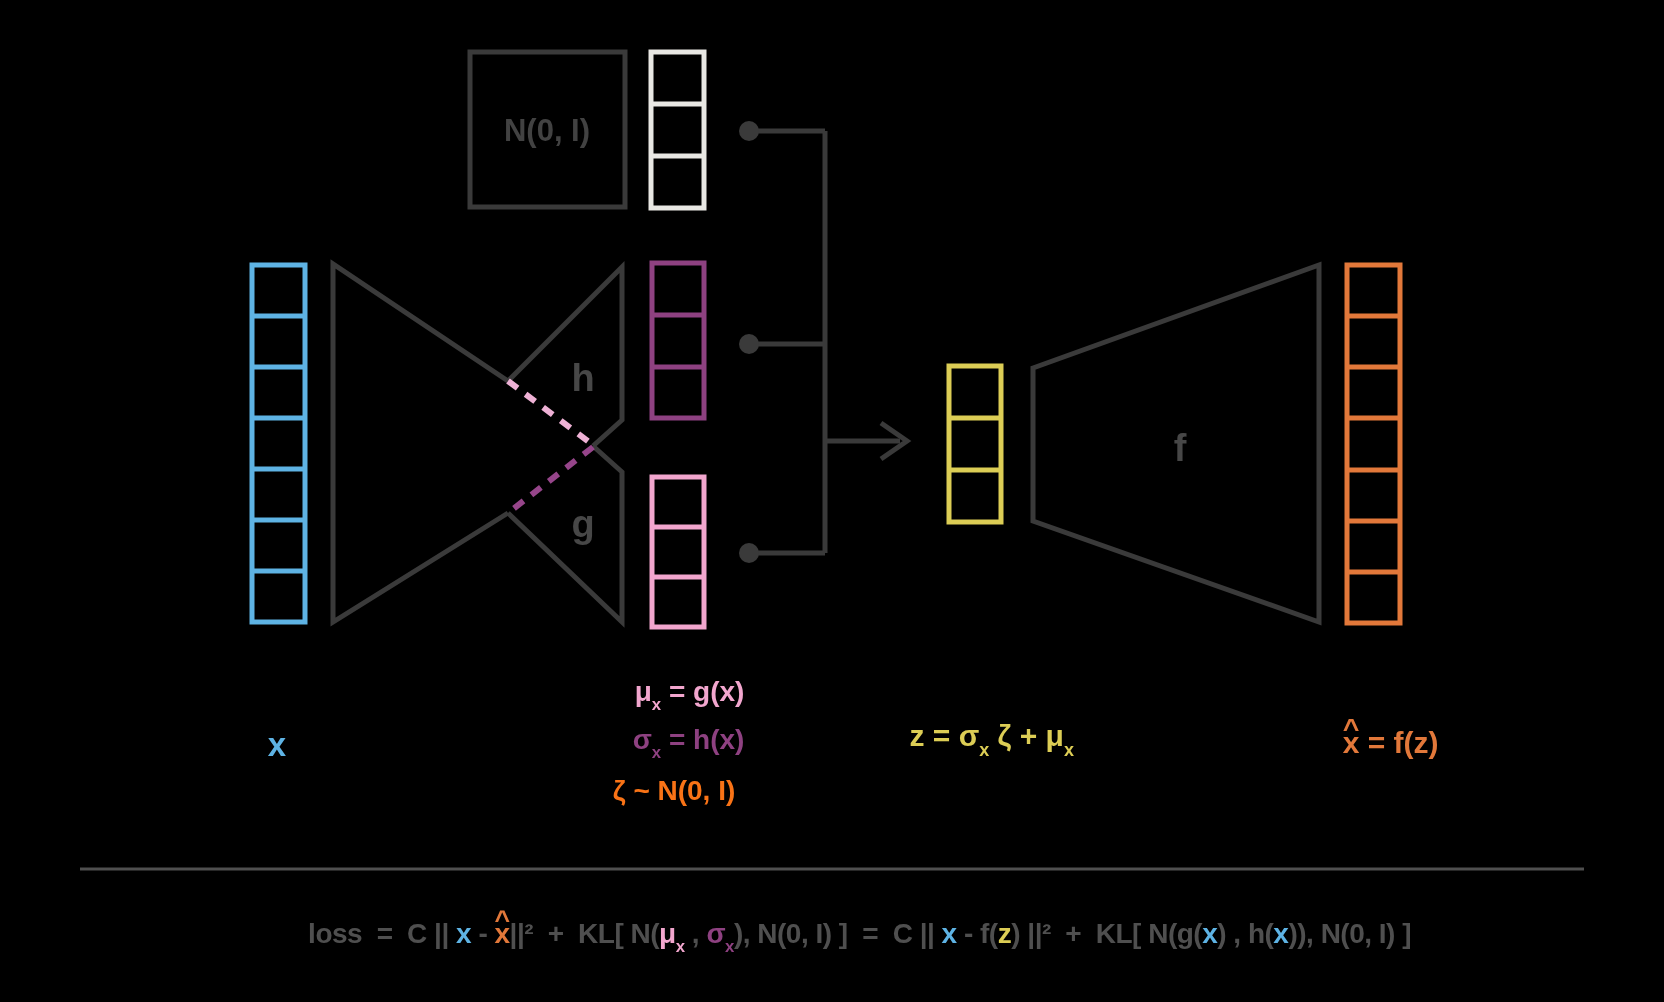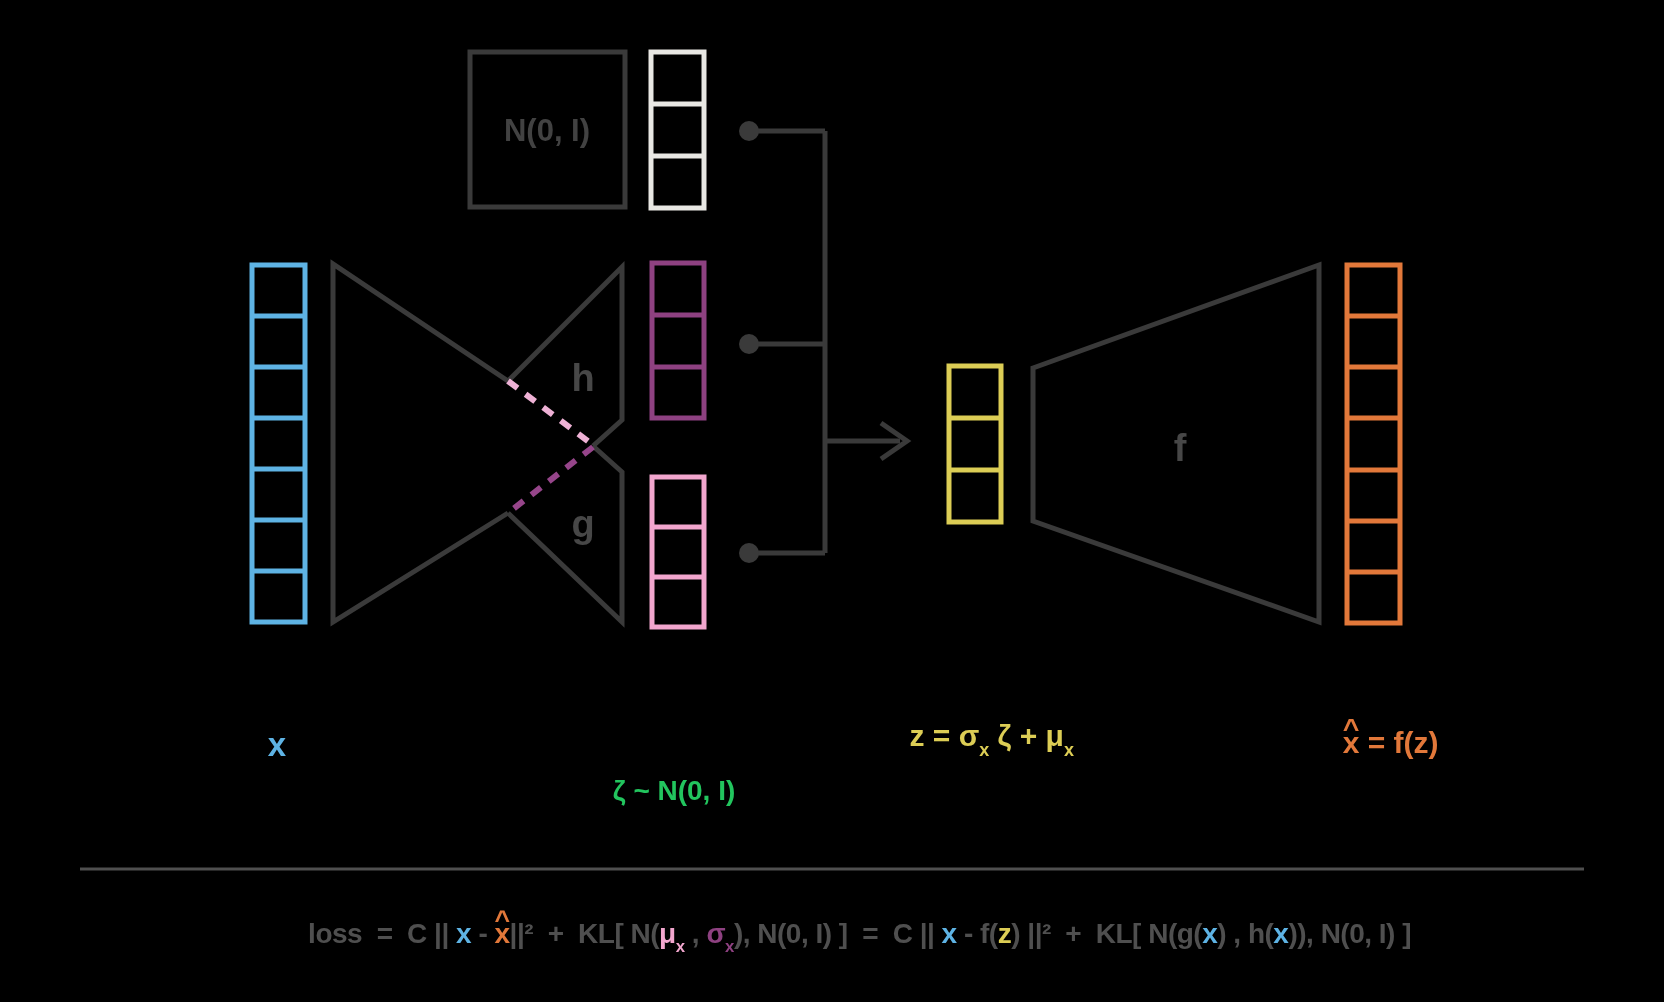"μx = g(x)" div.lbl { html: none -> <div> <span>μ</span><span>x</span><span> = g(x)</span> </div> }
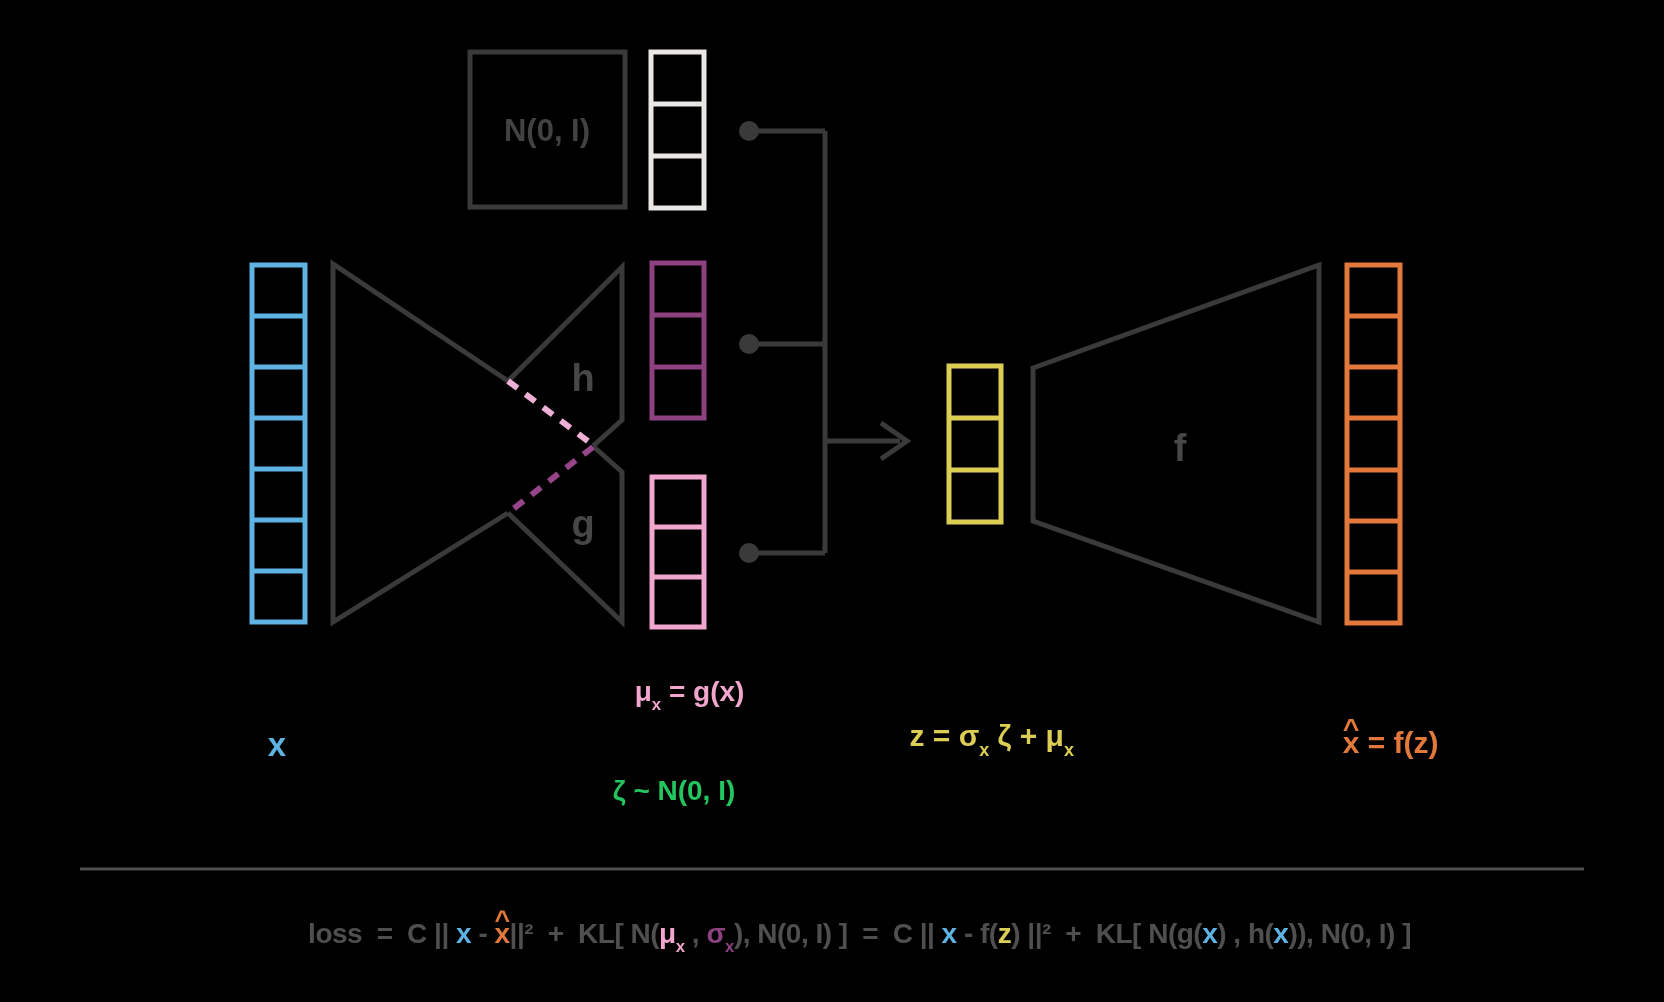"σx = h(x)" div.lbl { html: none -> <div> <span>σ</span><span>x</span><span> = h(x)</span> </div> }
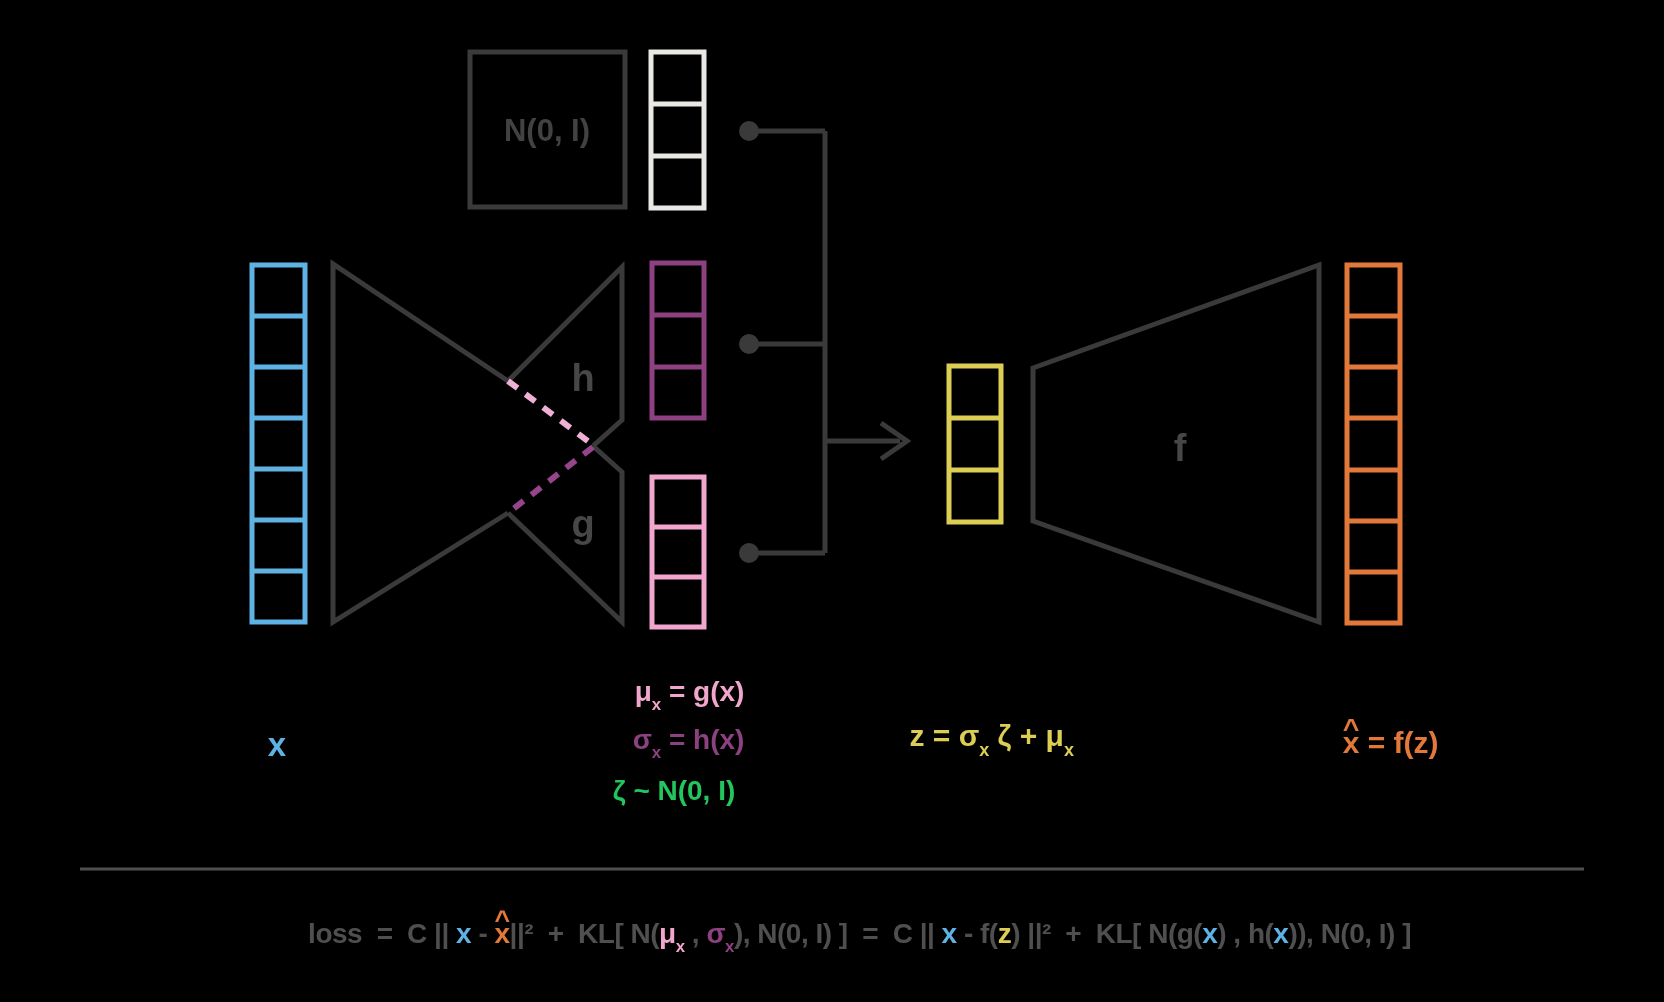"ζ ~ N(0, I)" div.lbl { color: #22c55e -> #f97316 }
